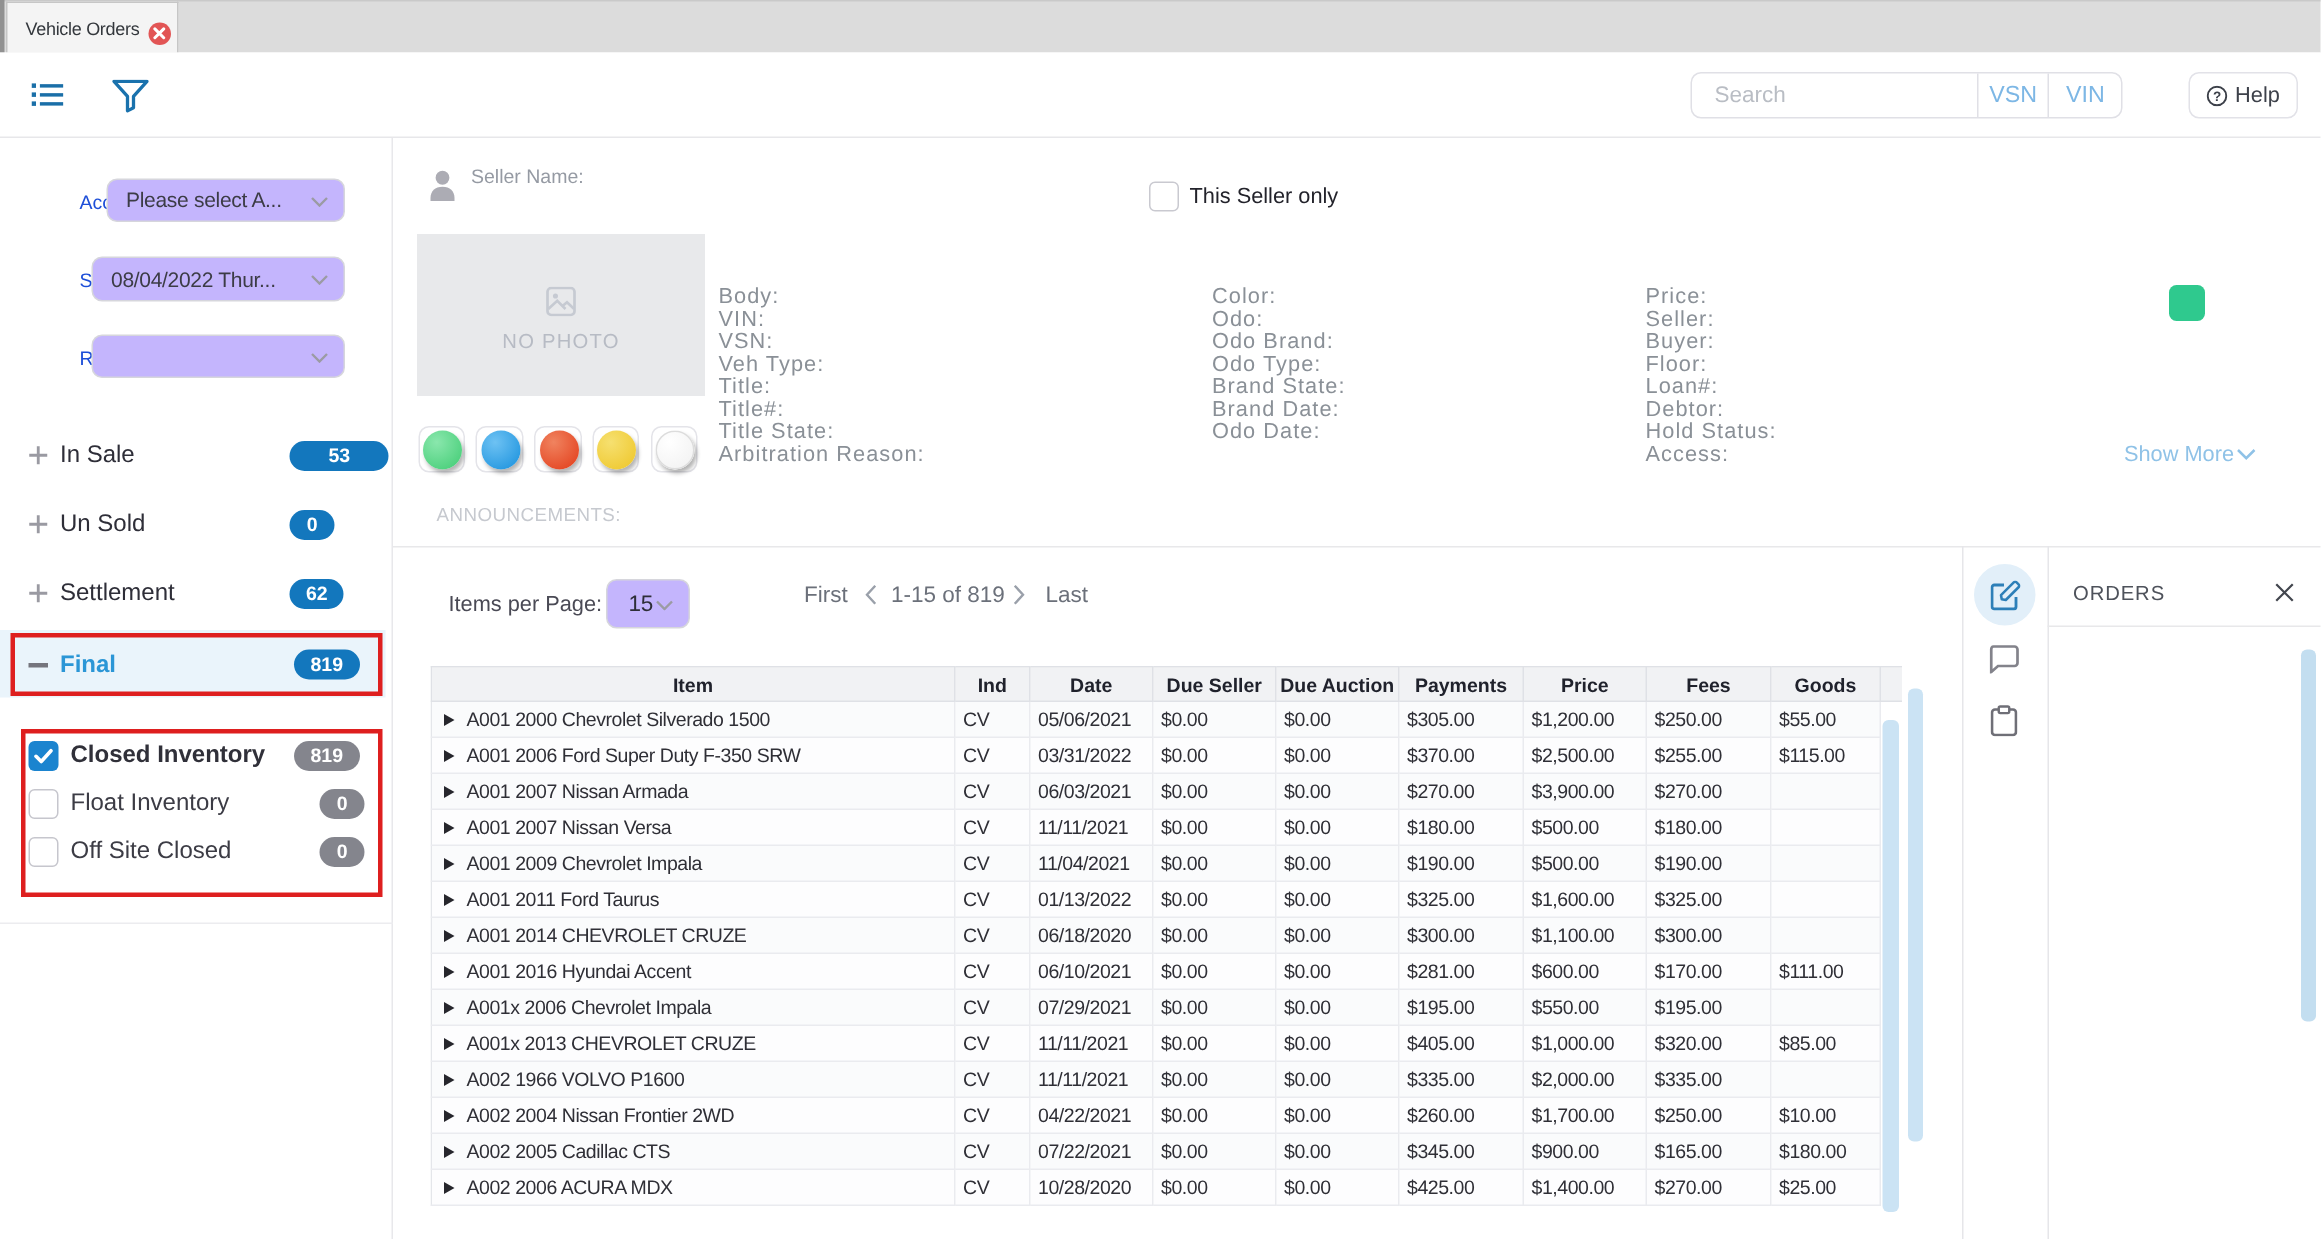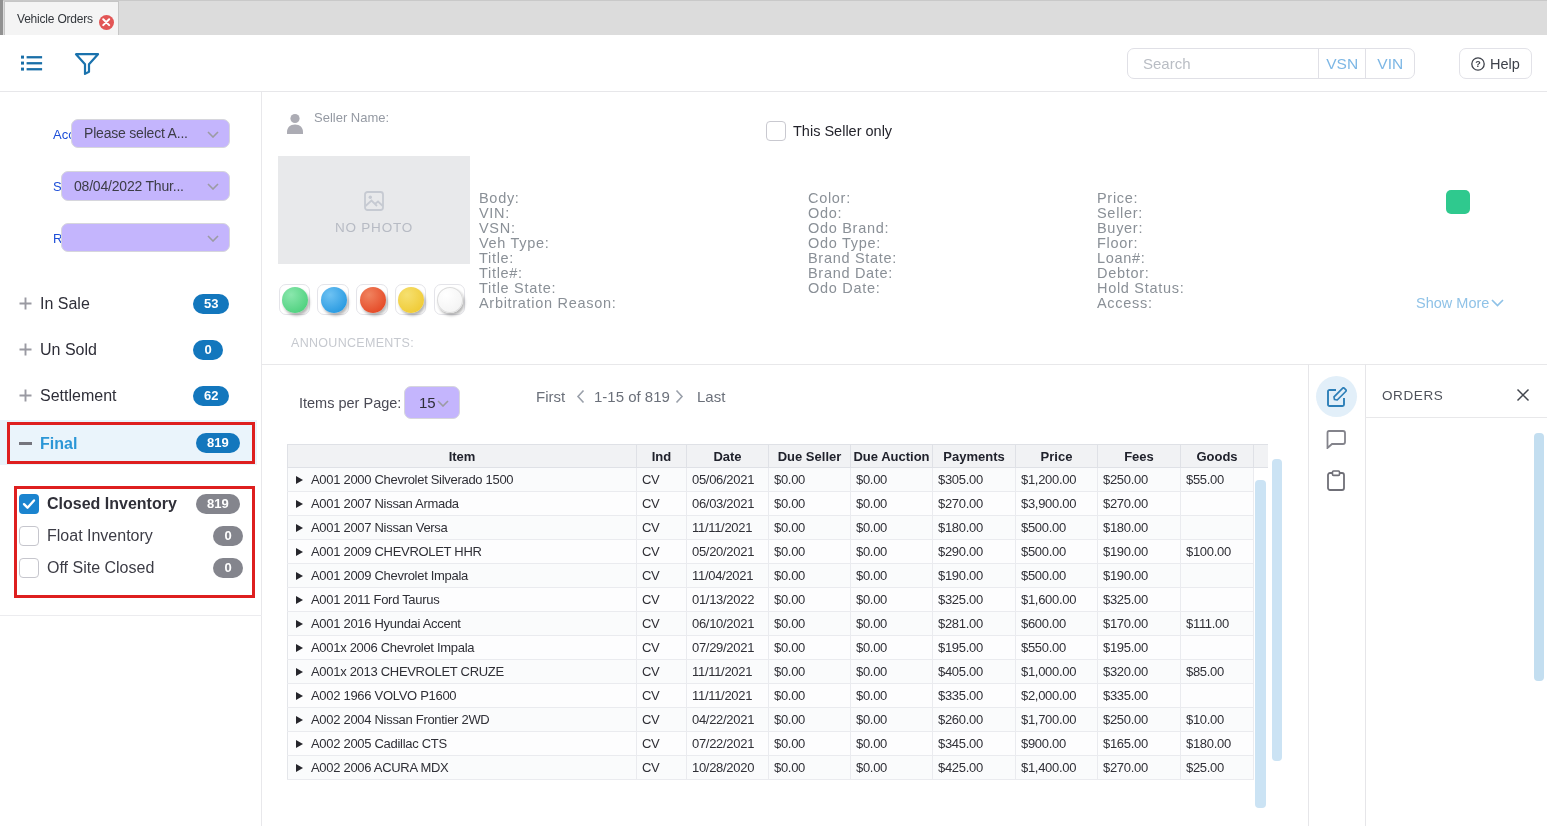"53" div.abs { padding: 0 11px -> 0 26px }
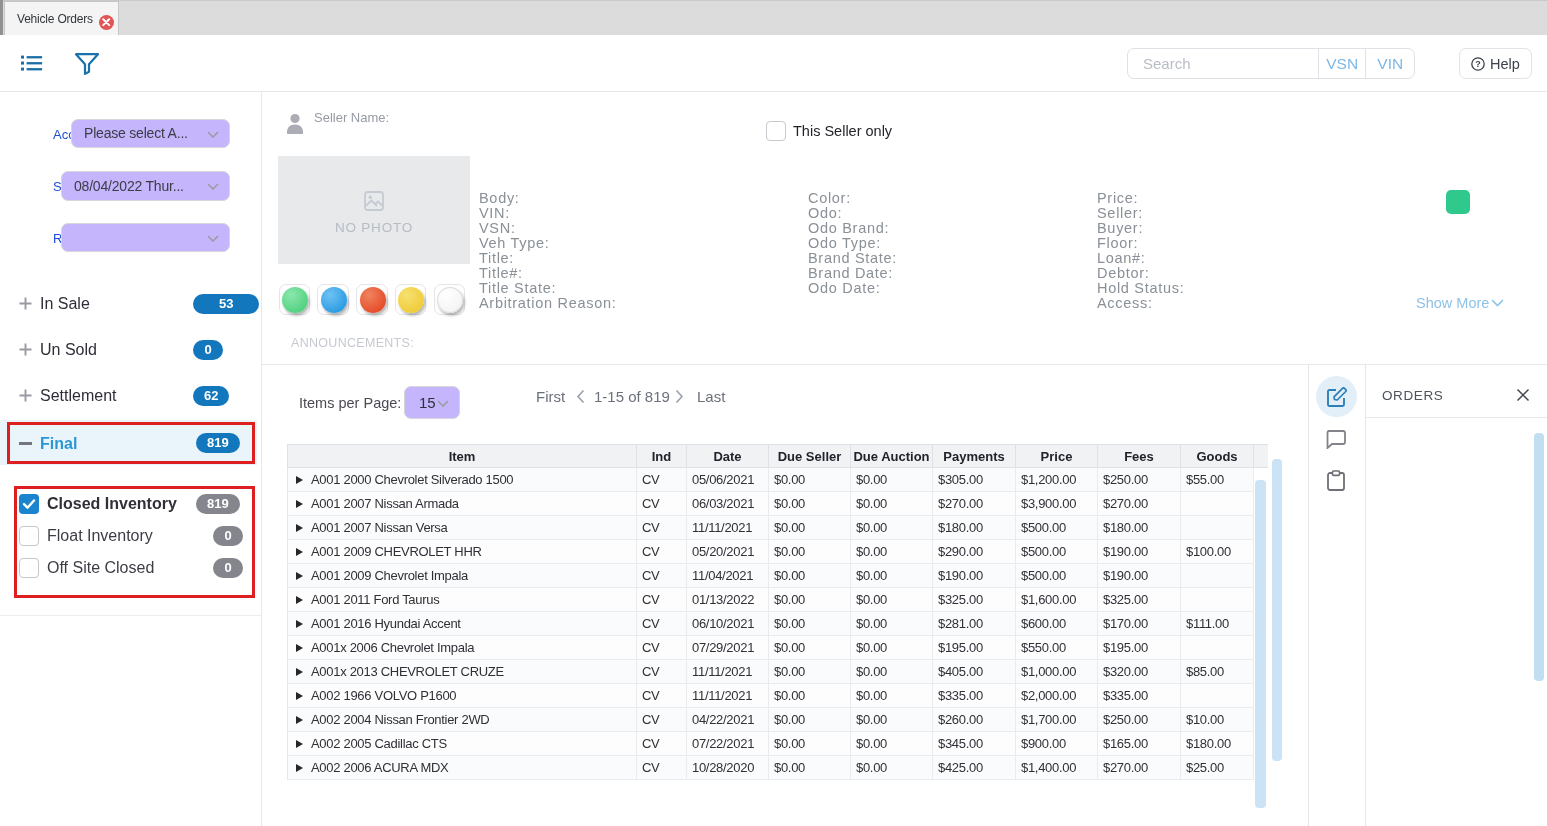"A001 2006 Ford Super Duty" tr { html: none -> <tr> <td><span></span>A001 2006 Ford Super Duty F-350 SRW</td> <td>CV</td> <td>03/31/2022</td> <td>$0.00</td> <td>$0.00</td> <td>$370.00</td> <td>$2,500.00</td> <td>$255.00</td> <td>$115.00</td> <td></td> </tr> }
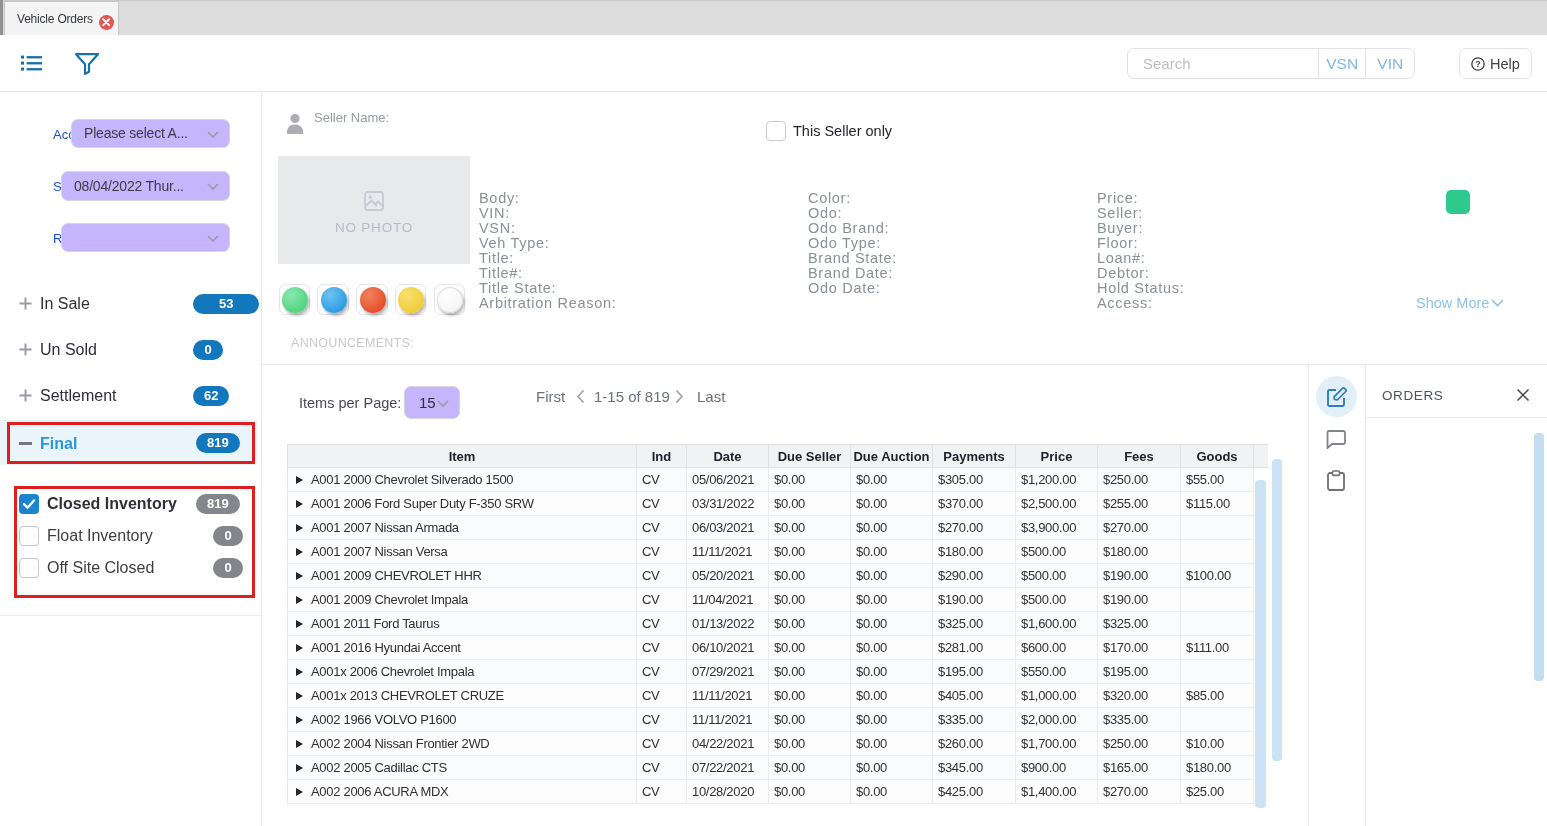"A001 2009 CHEVROLET HHR" tr { html: <tr> <td><span></span>A001 2009 CHEVROLET HHR</td> <td>CV</td> <td>05/20/2021</td> <td>$0.00</td> <td>$0.00</td> <td>$290.00</td> <td>$500.00</td> <td>$190.00</td> <td>$100.00</td> <td></td> </tr> -> none }
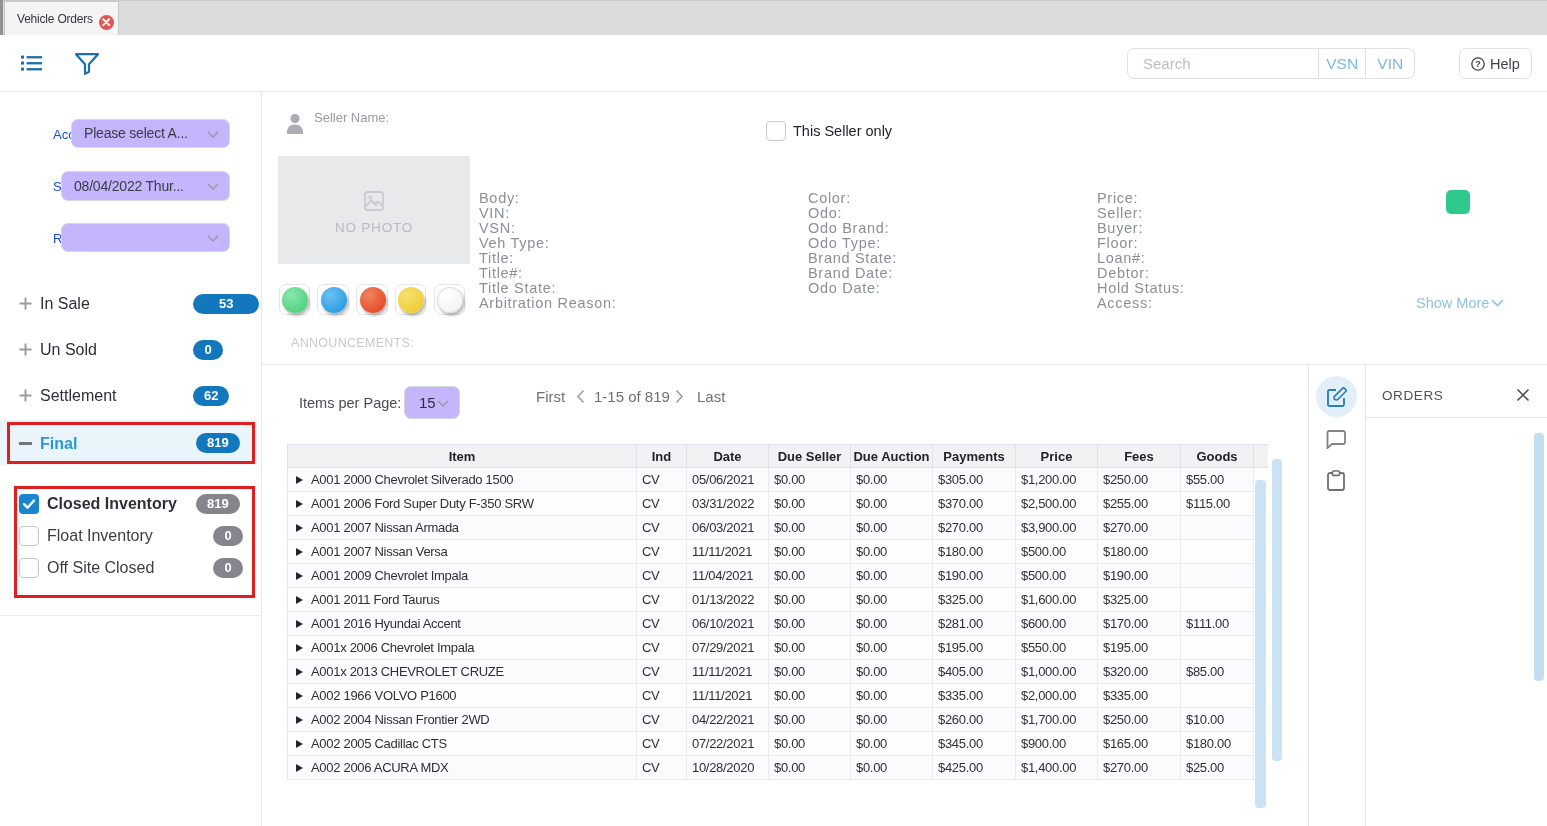"A001 2014 CHEVROLET CRUZE" tr { html: none -> <tr> <td><span></span>A001 2014 CHEVROLET CRUZE</td> <td>CV</td> <td>06/18/2020</td> <td>$0.00</td> <td>$0.00</td> <td>$300.00</td> <td>$1,100.00</td> <td>$300.00</td> <td></td> <td></td> </tr> }
